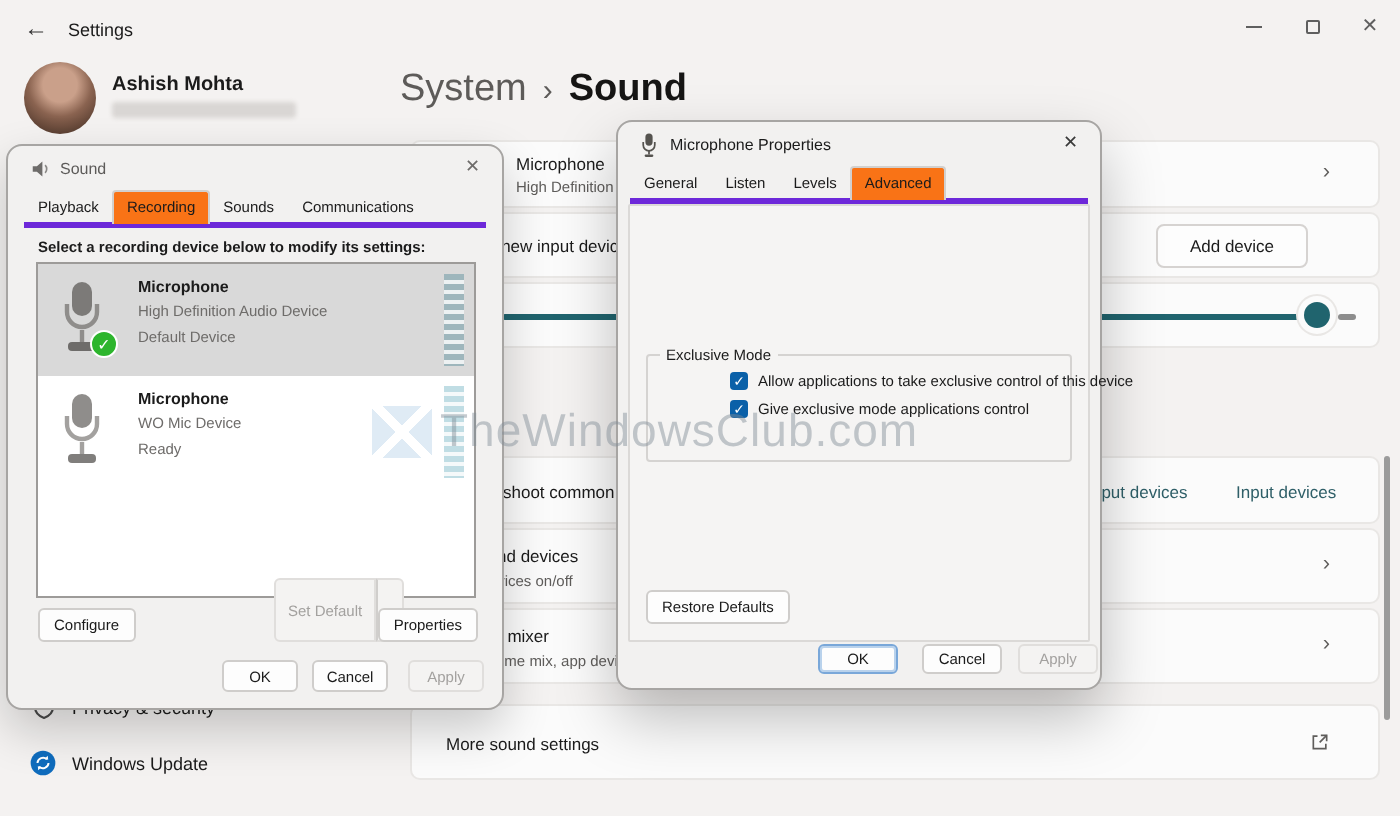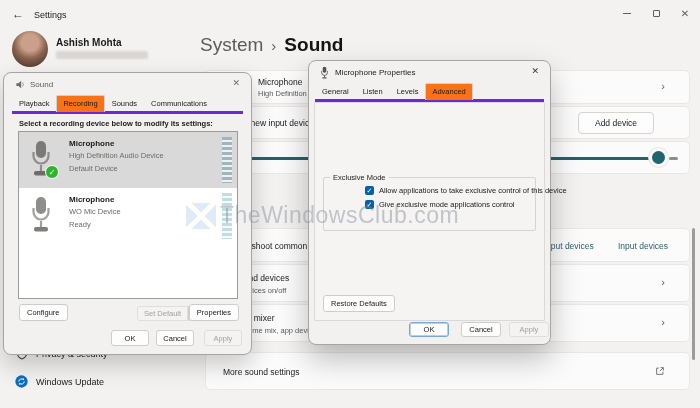"Set Default" .split-btn { height: 15px -> 32px }
